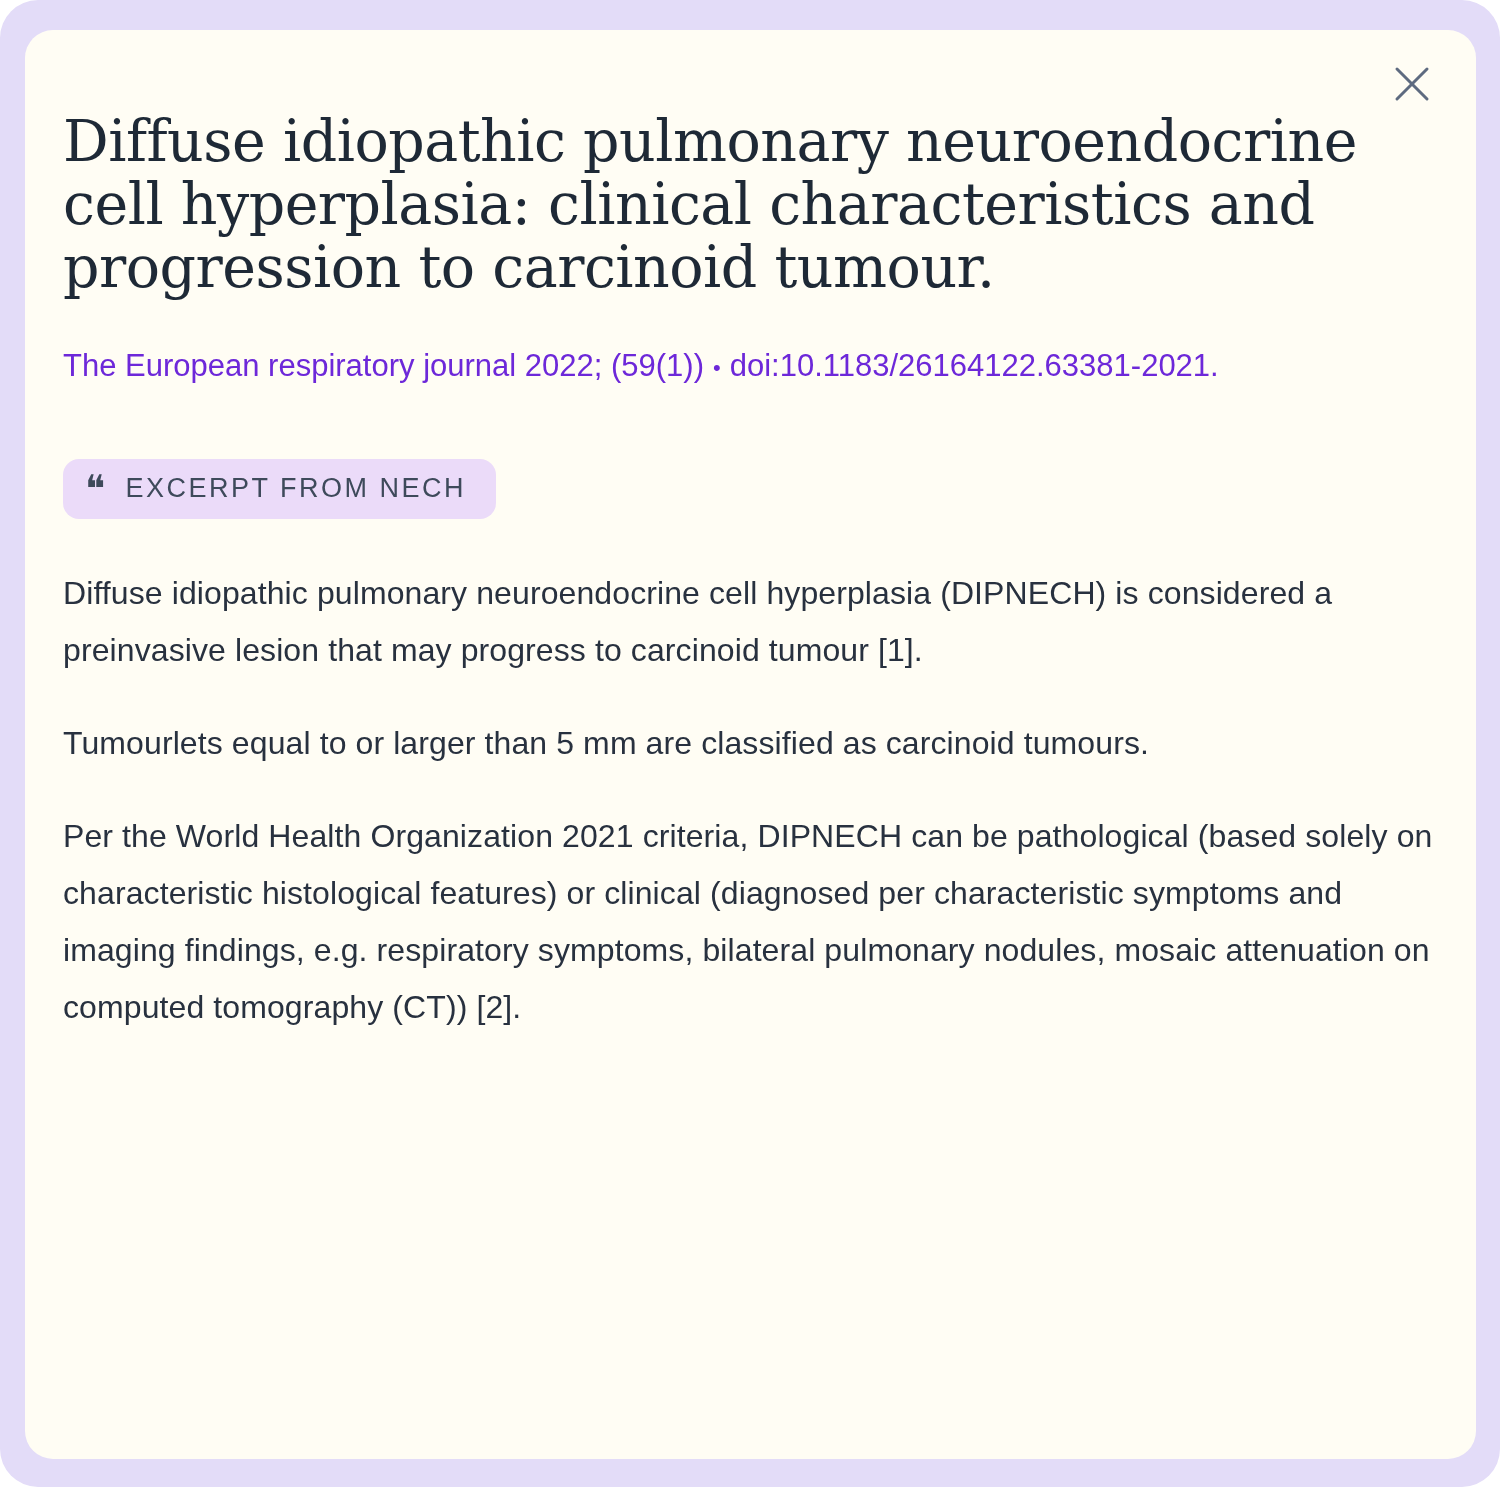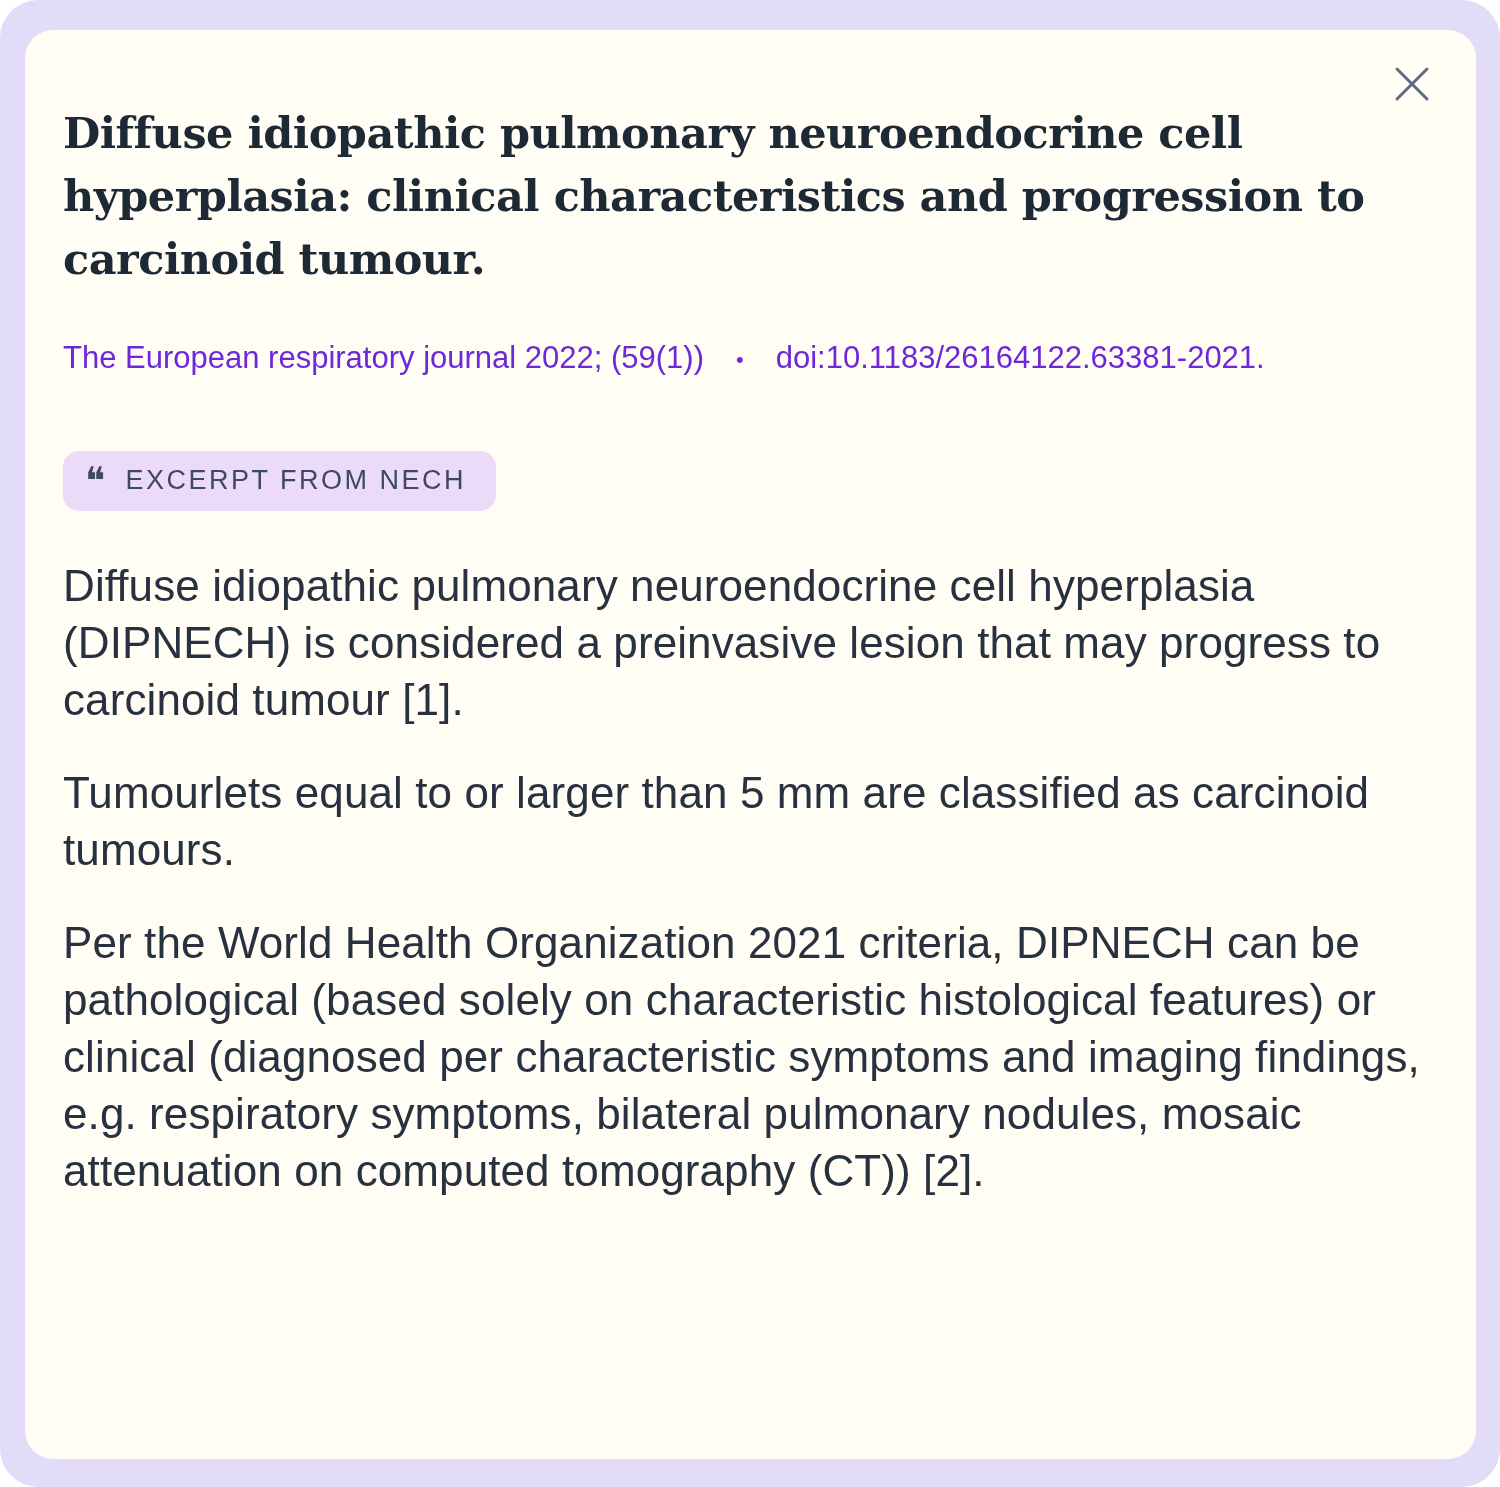"Diffuse idiopathic pulmonary neuroendocrine cell hyperplasia:" .title { font-size: 43px -> 57px; font-weight: 700 -> 400; margin-top: 28px -> 36px }
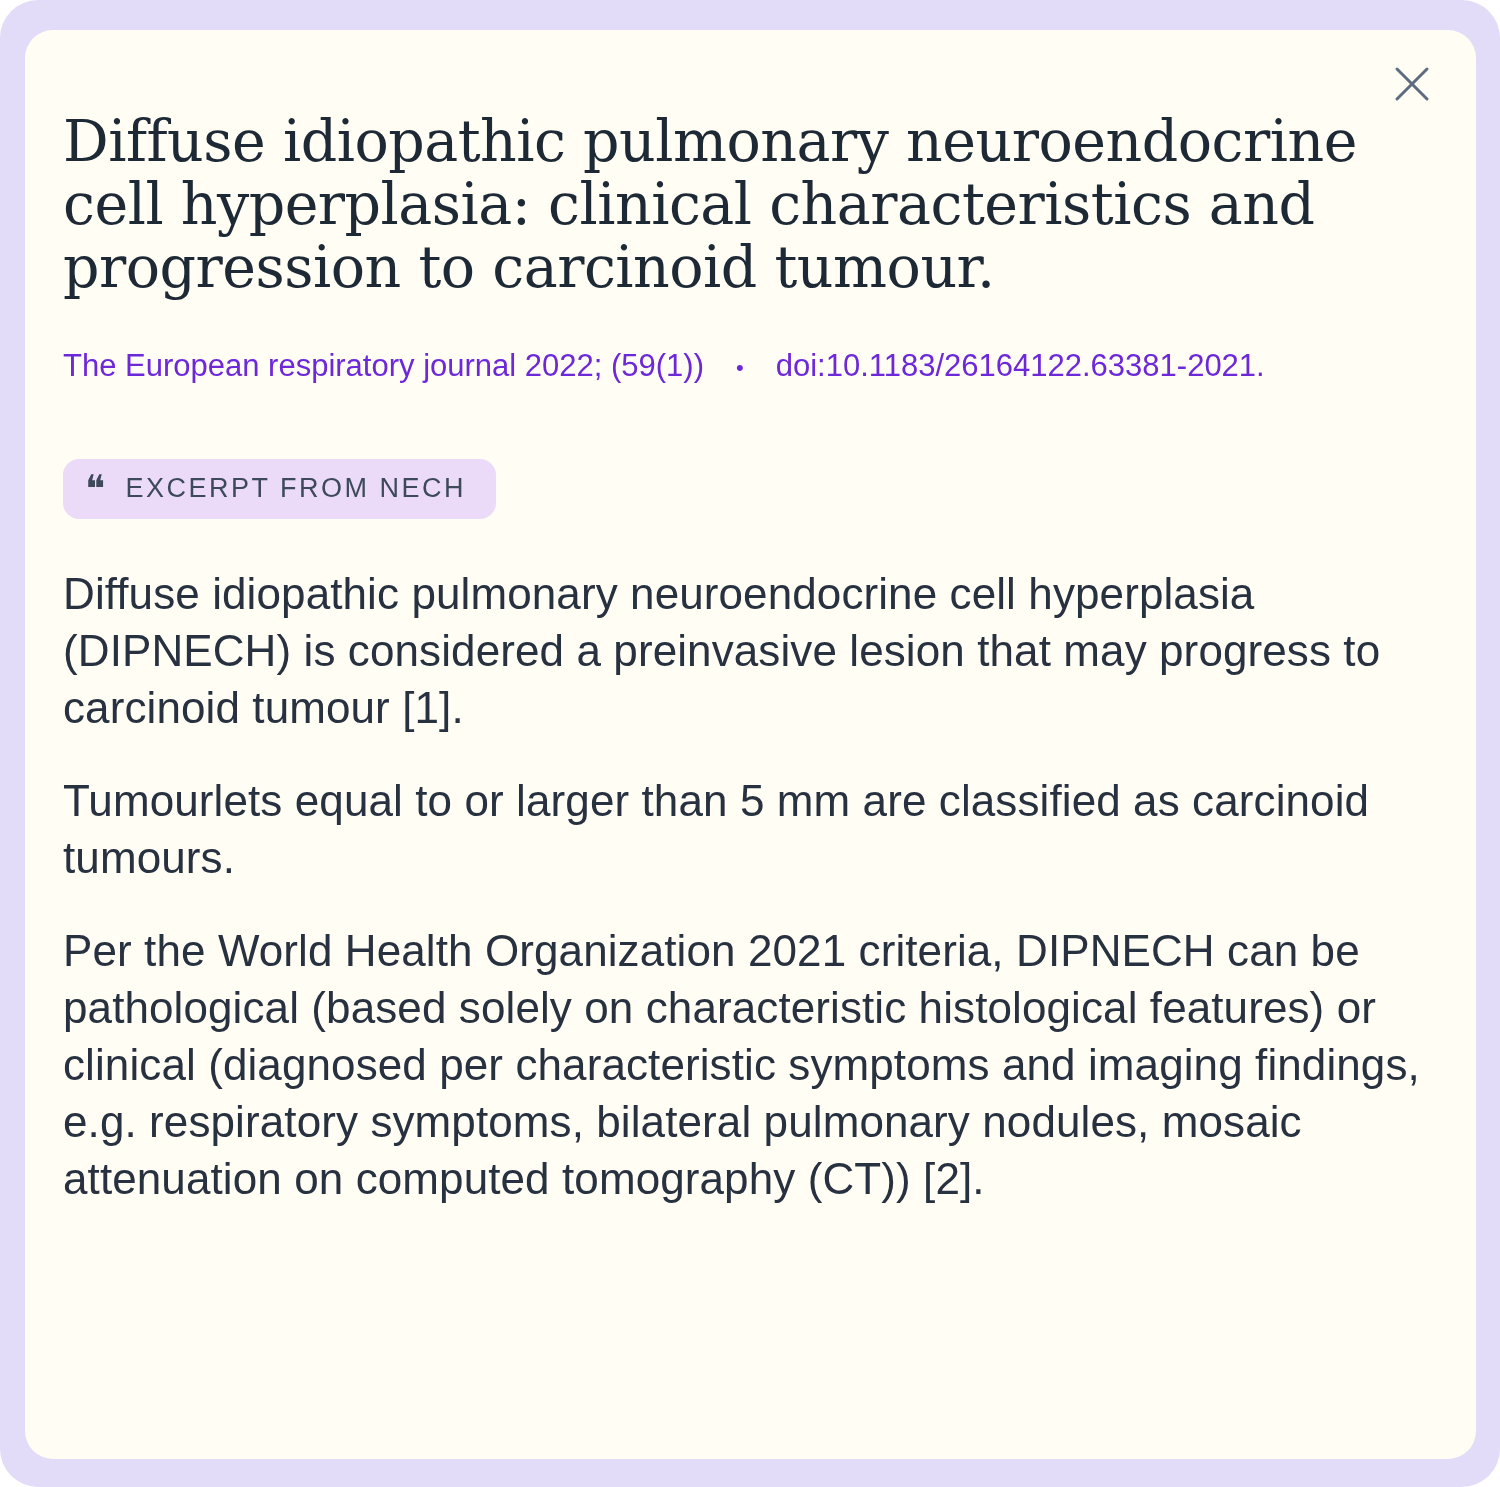"The European respiratory journal 2022;" .journal-line { gap: 32px -> 9px }
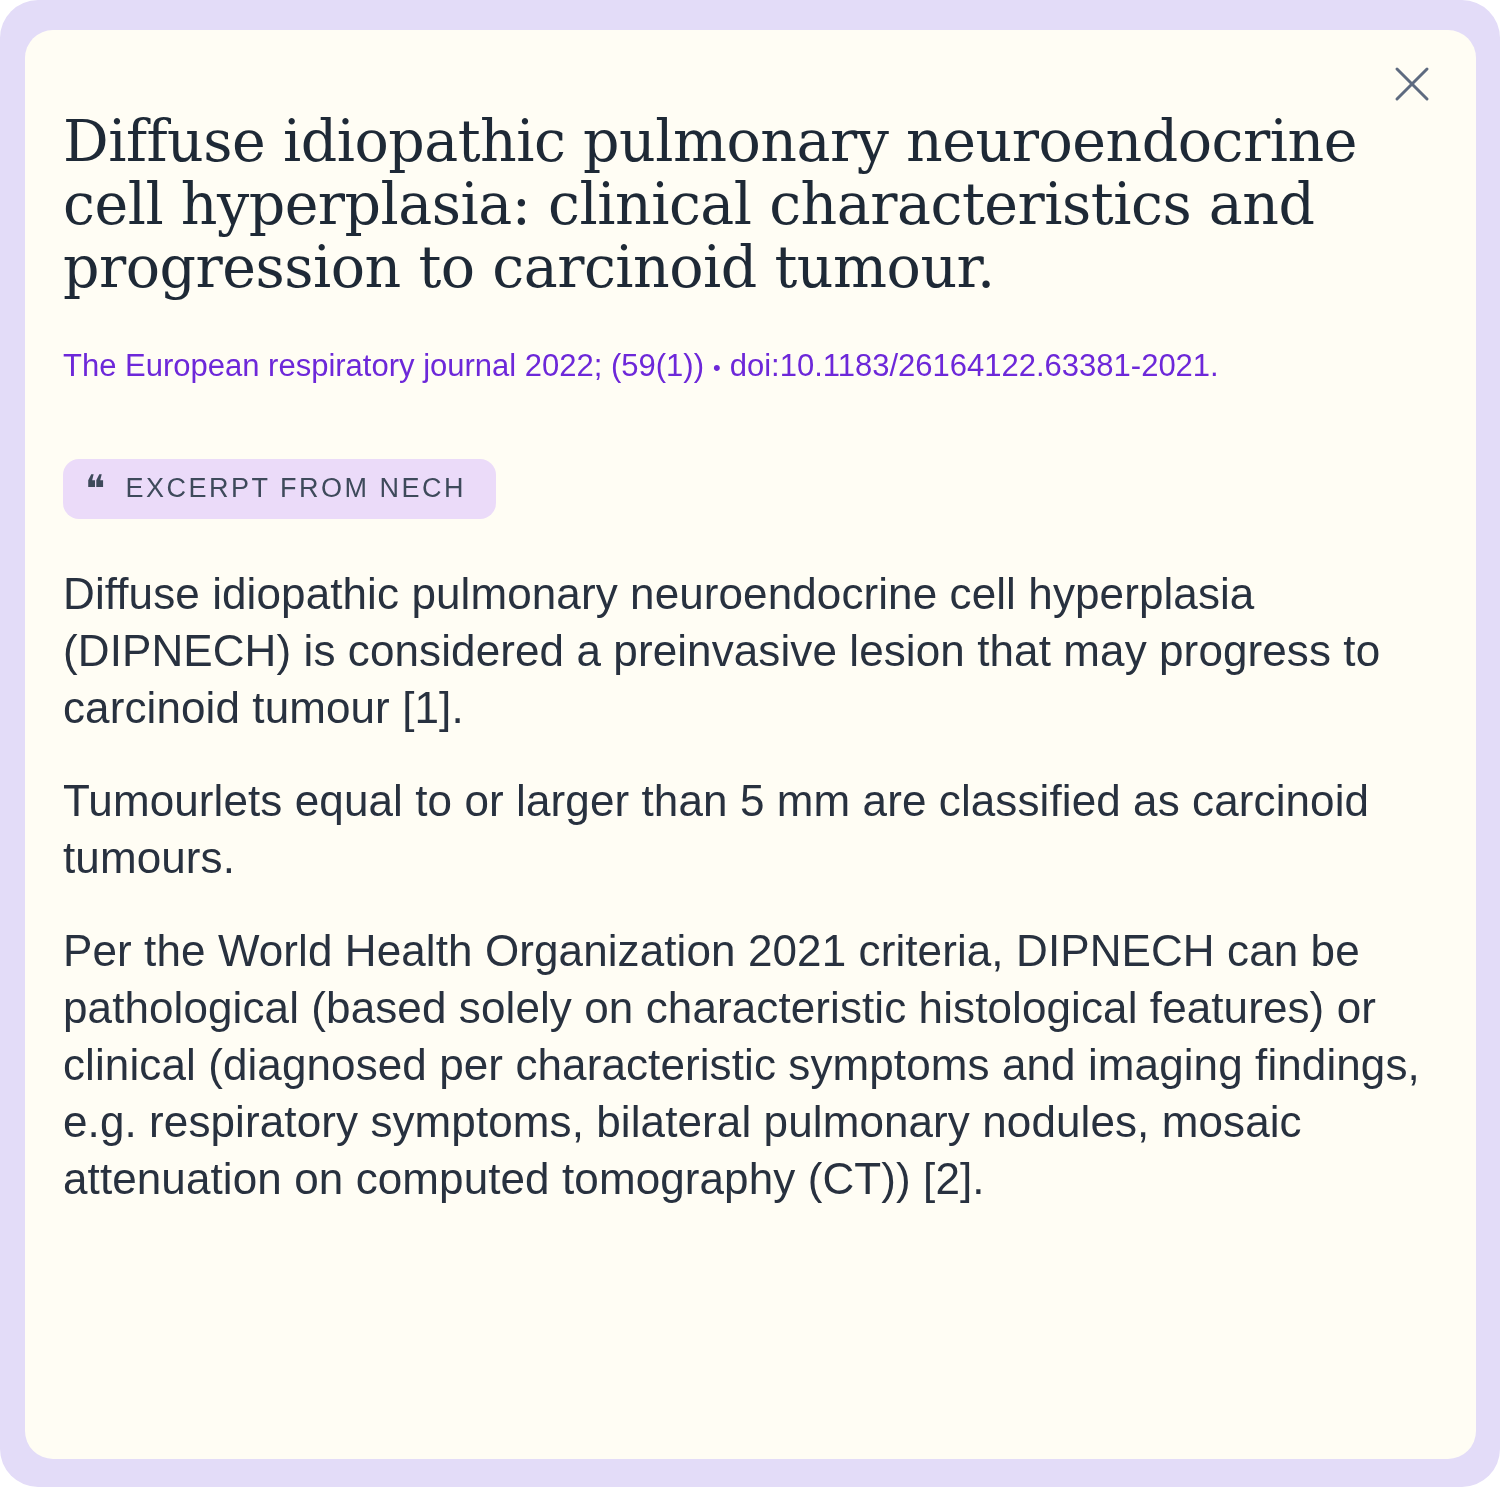"Diffuse idiopathic pulmonary neuroendocrine cell hyperplasia" .paragraphs p { font-size: 44px -> 32px }
